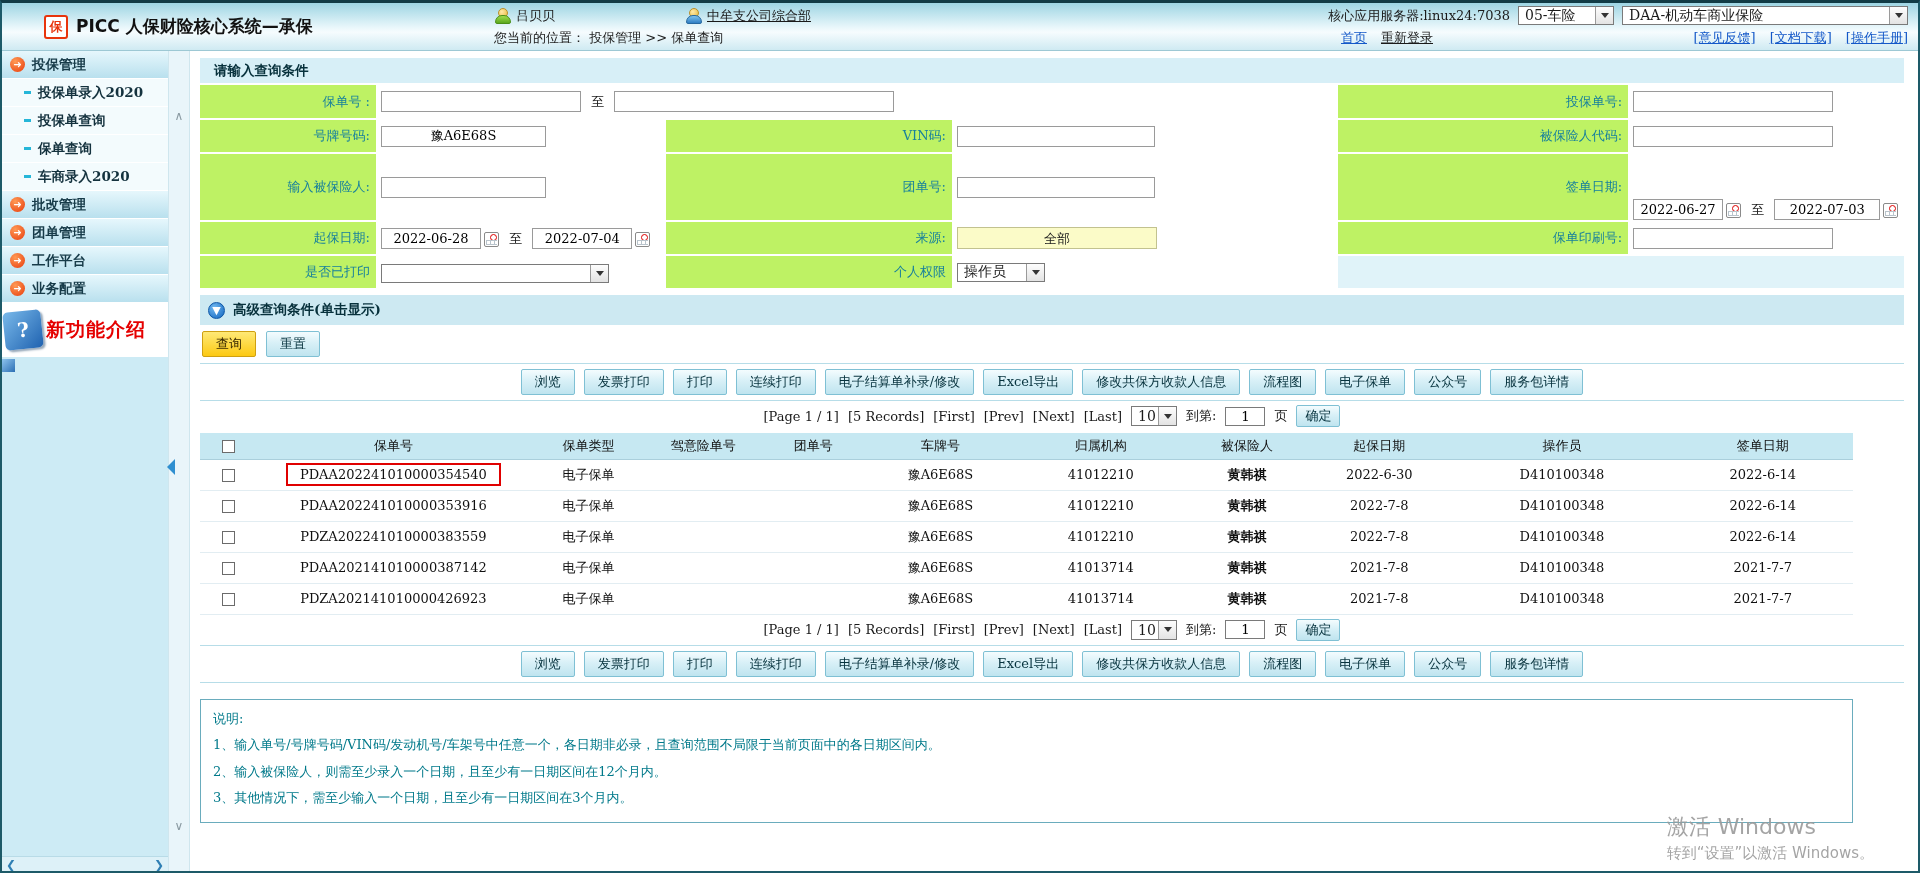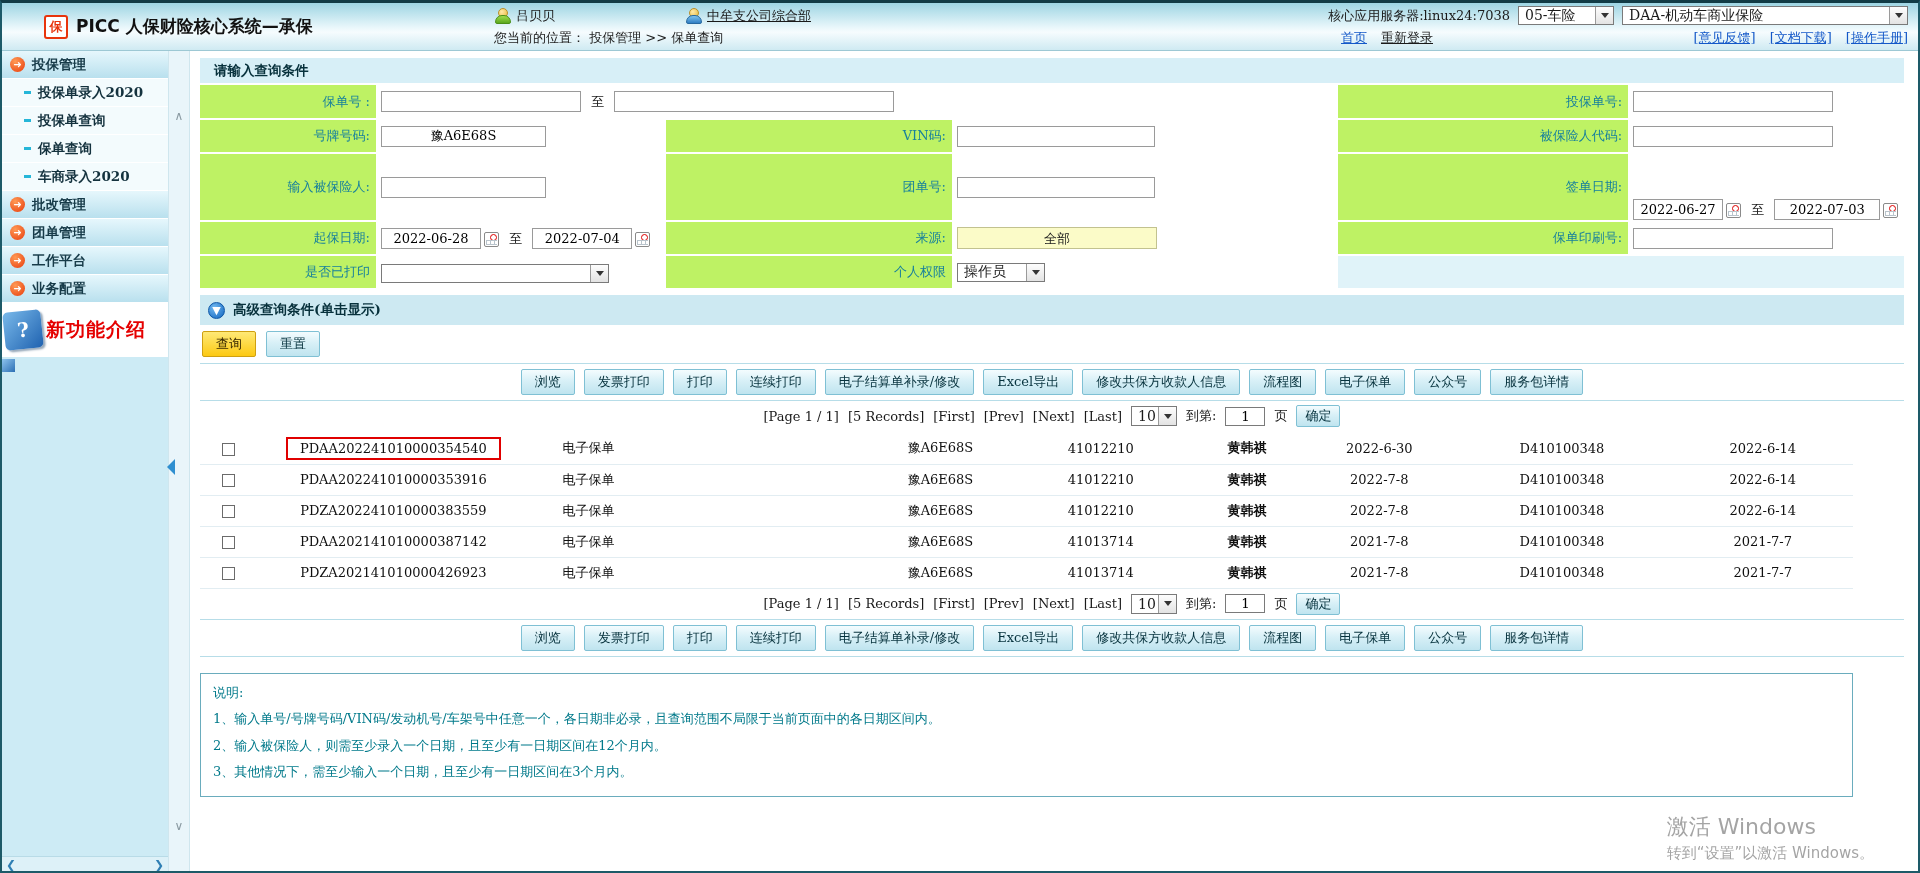"保单号" tr { html: none -> <tr> <th><span></span></th> <th>保单号</th> <th>保单类型</th> <th>驾意险单号</th> <th>团单号</th> <th>车牌号</th> <th>归属机构</th> <th>被保险人</th> <th>起保日期</th> <th>操作员</th> <th>签单日期</th> </tr> }
